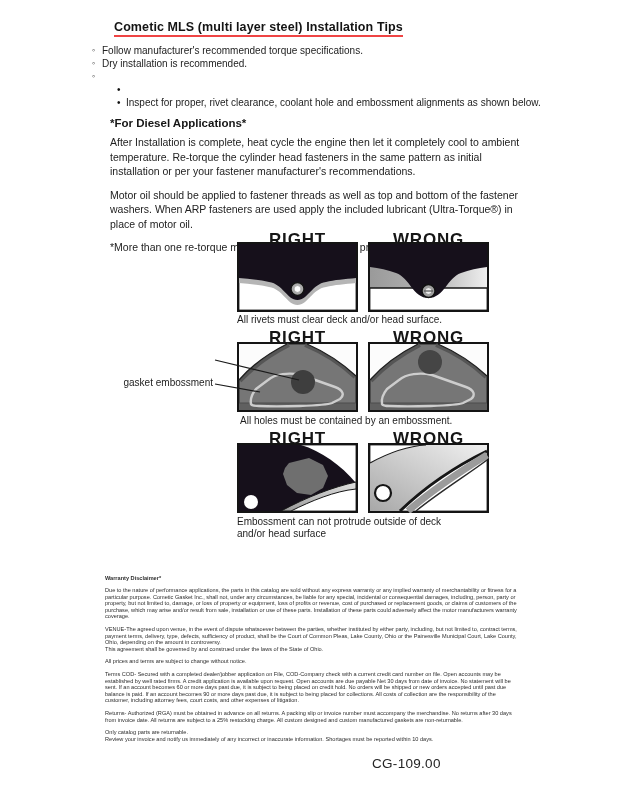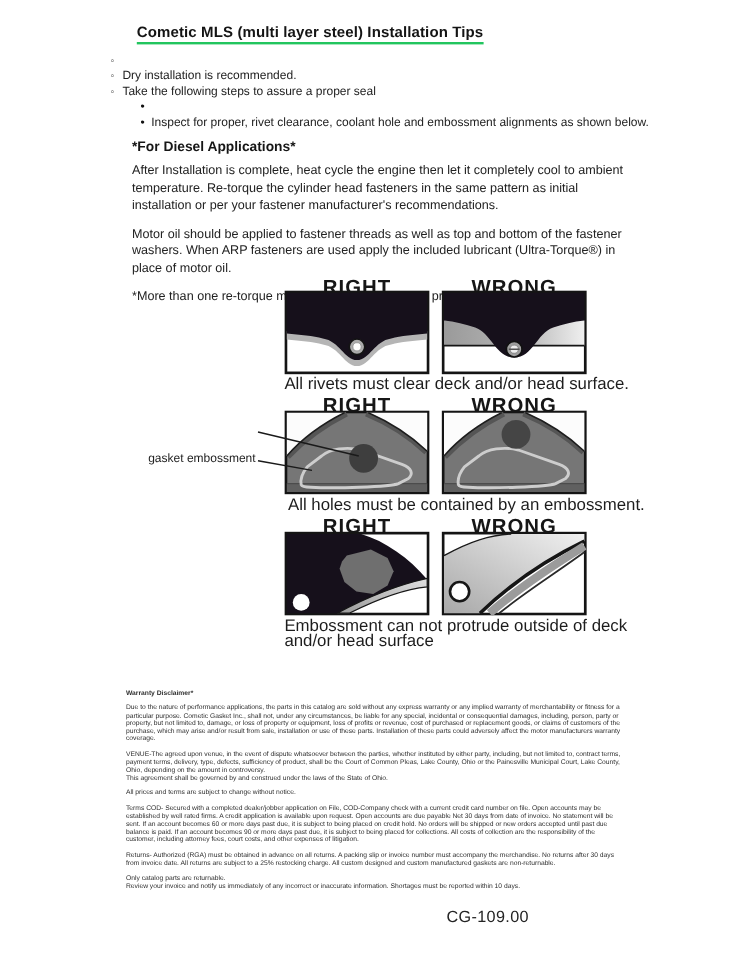"Cometic MLS (multi layer steel)" .title { border-bottom: 2px solid #22c55e -> 2px solid #ef4444 }
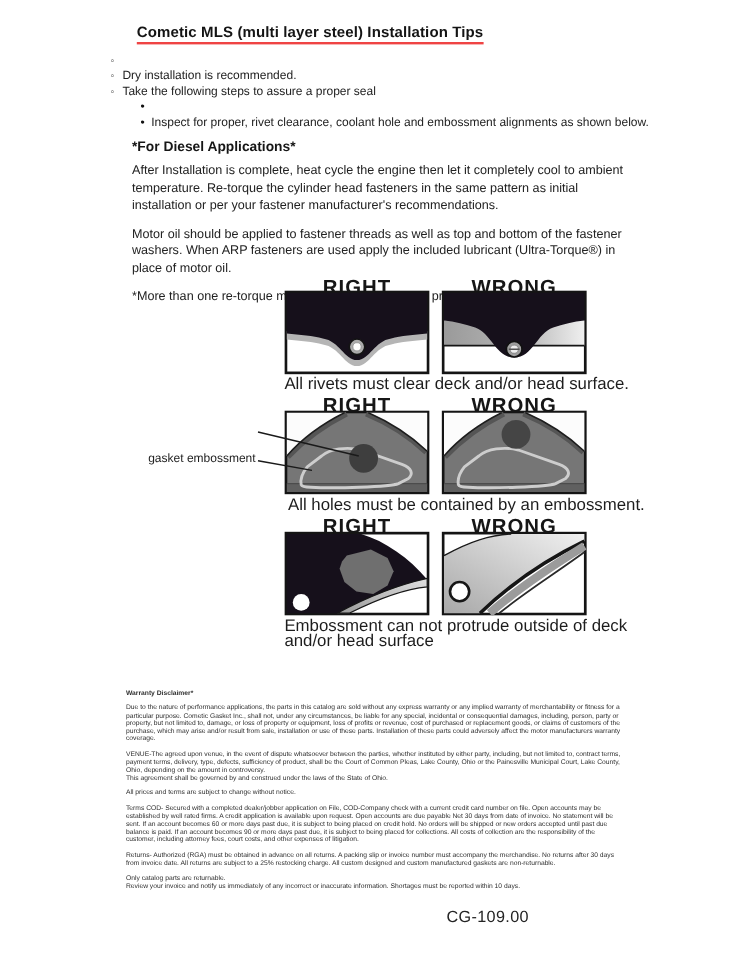"Follow manufacturer's recommended torque" span { html: none -> <span>Follow manufacturer's recommended torque specifications.</span> }
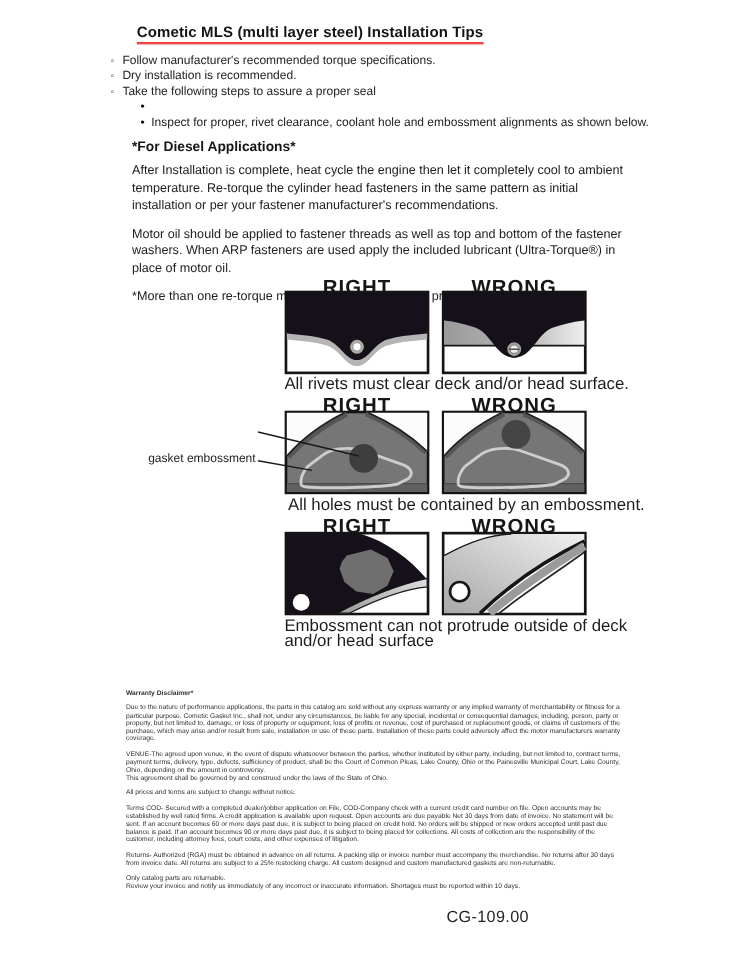"Take the following steps to" span { html: <span>Take the following steps to assure a proper seal</span> -> none }
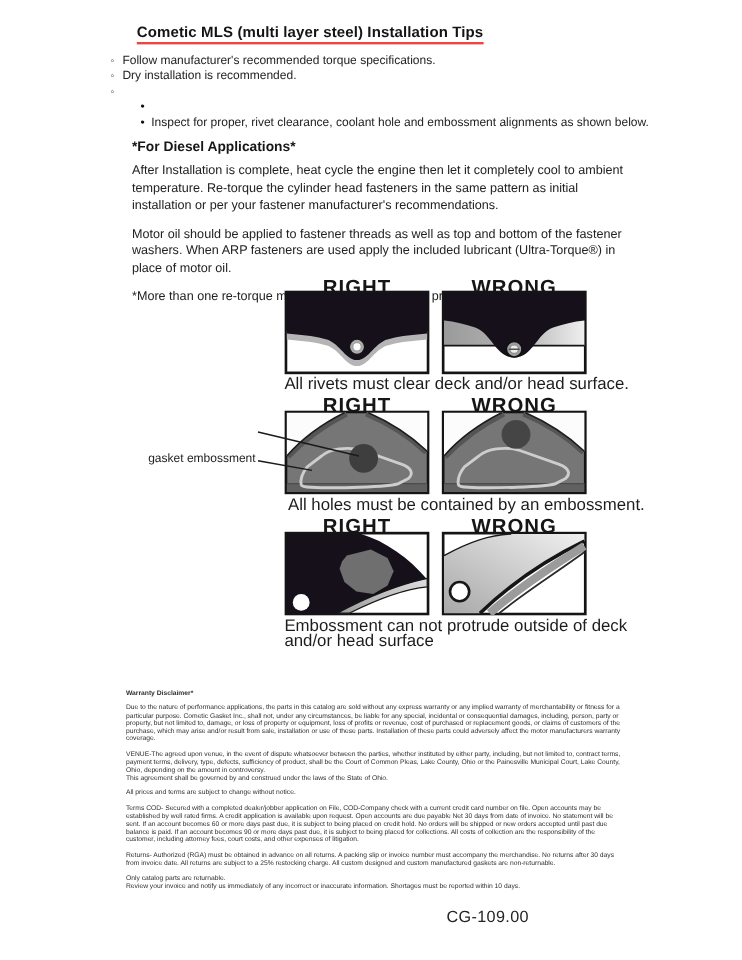"All rivets must clear deck" .fig-caption { font-size: 14px -> 10px }
